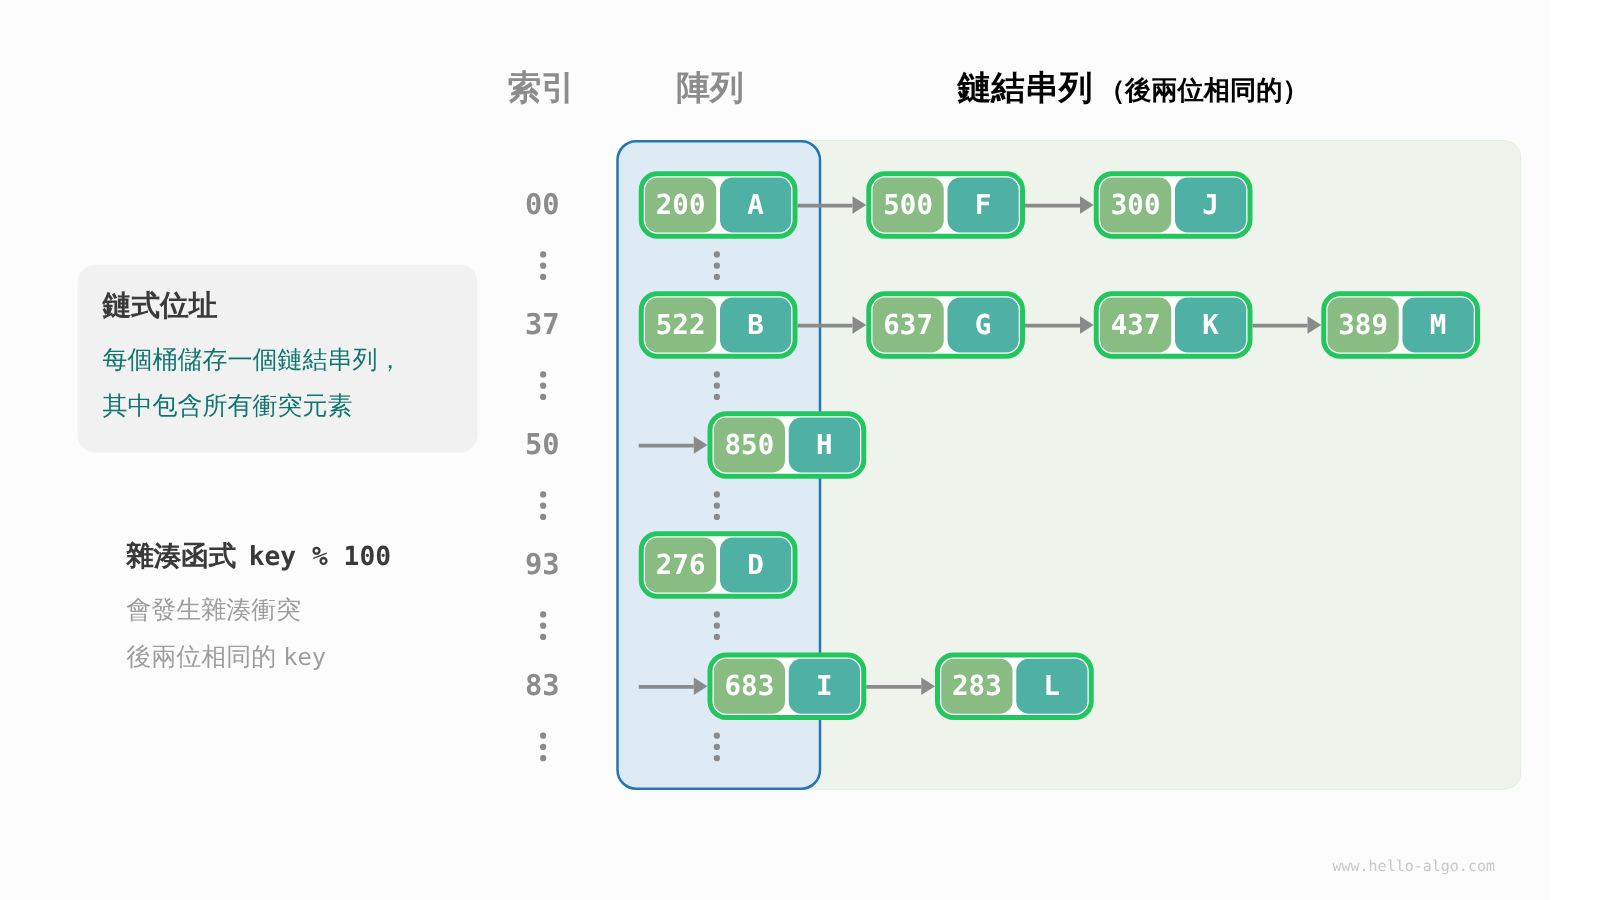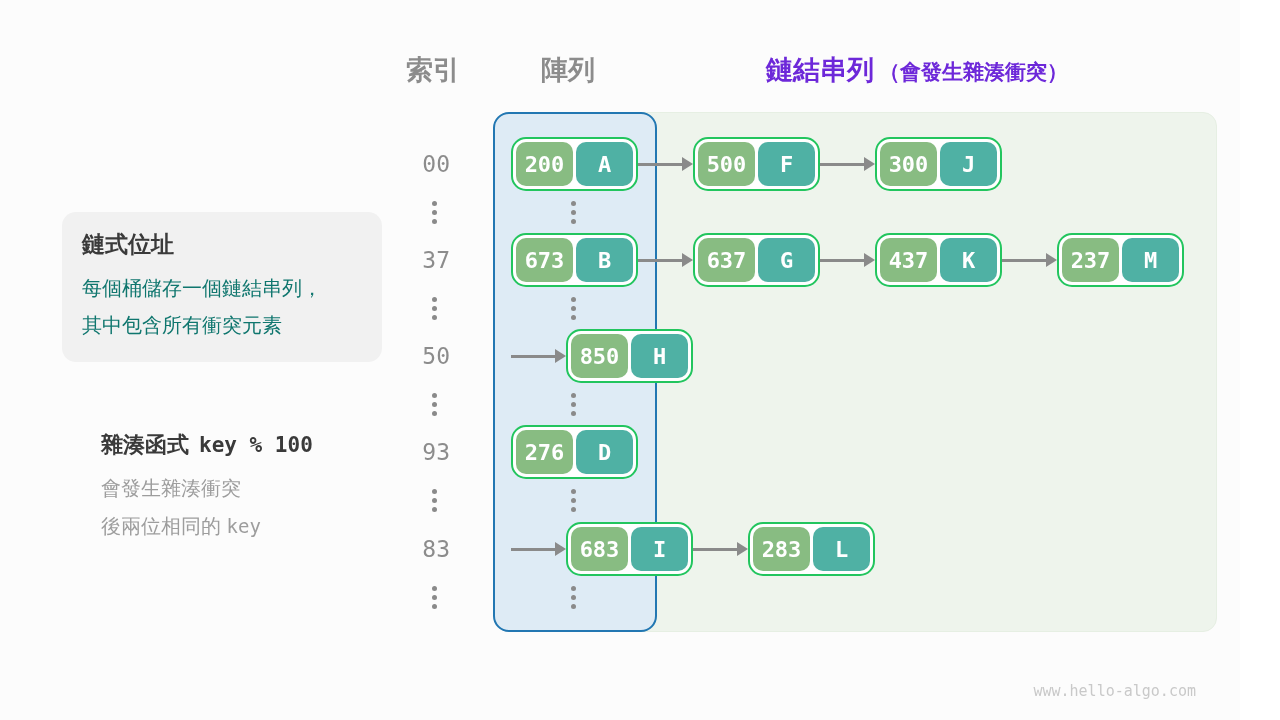"鏈結串列" .ll-hdr { color: #6d28d9 -> #000000 }
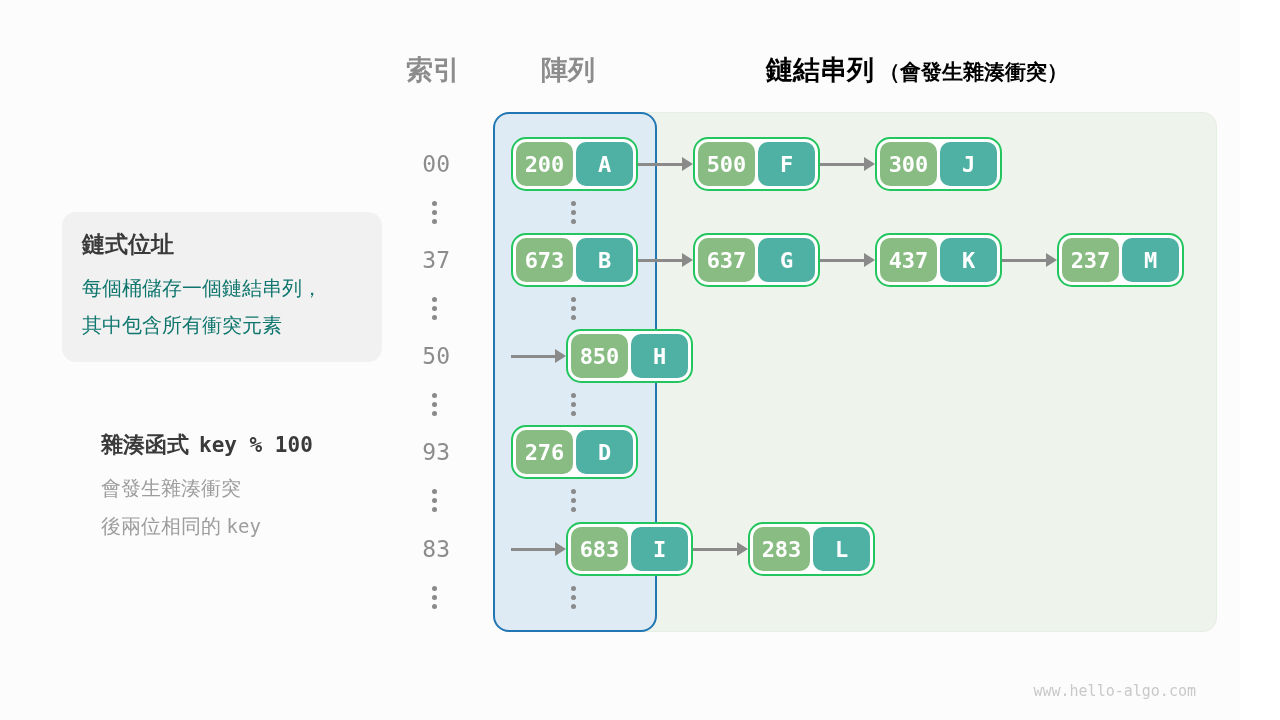"（會發生雜湊衝突）" span.ll-note { text: 會發生雜湊衝突 -> 後兩位相同的 }
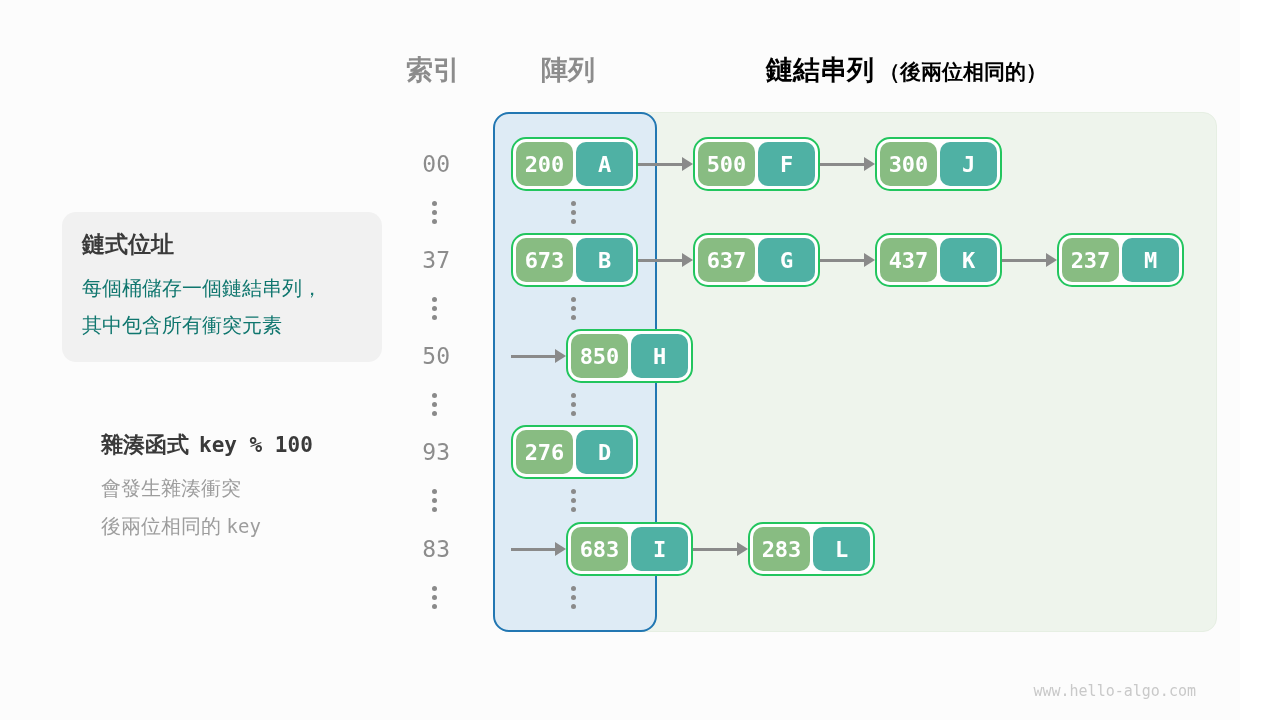"00" .idx { font-weight: normal -> bold; text-align: right -> left }
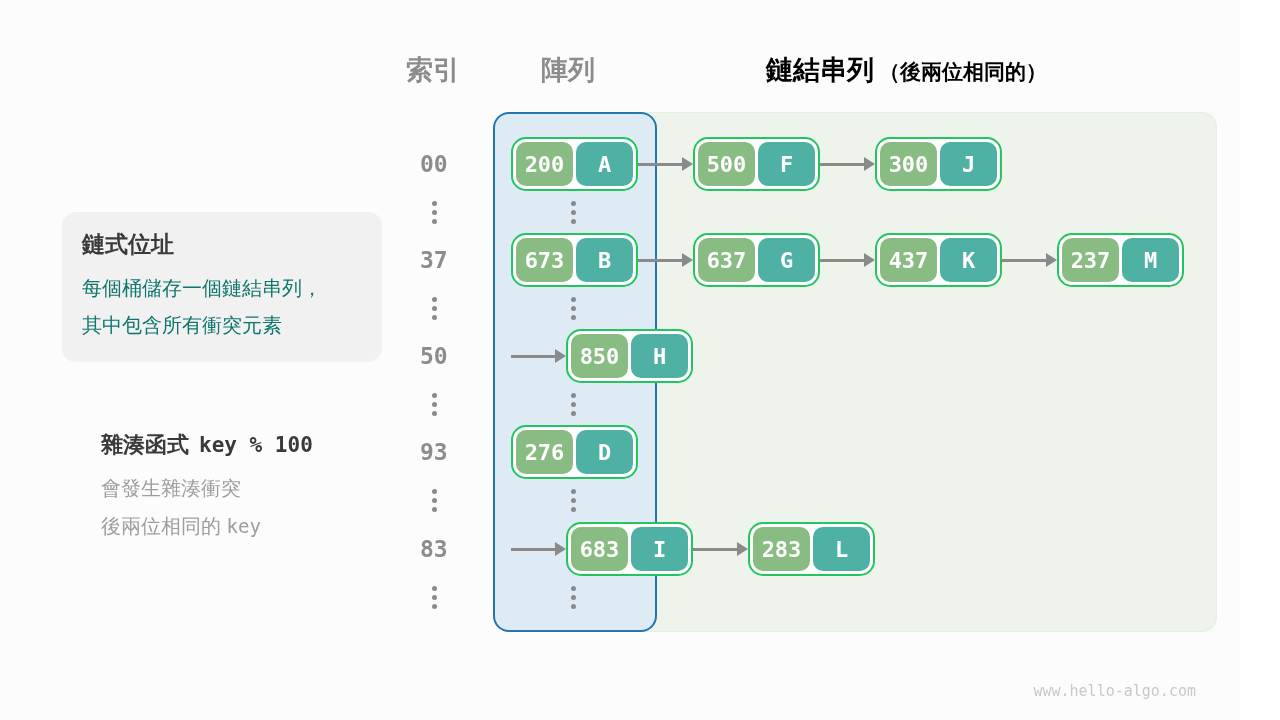"200" .node { border: 2px solid #22c55e -> 4px solid #22c55e }
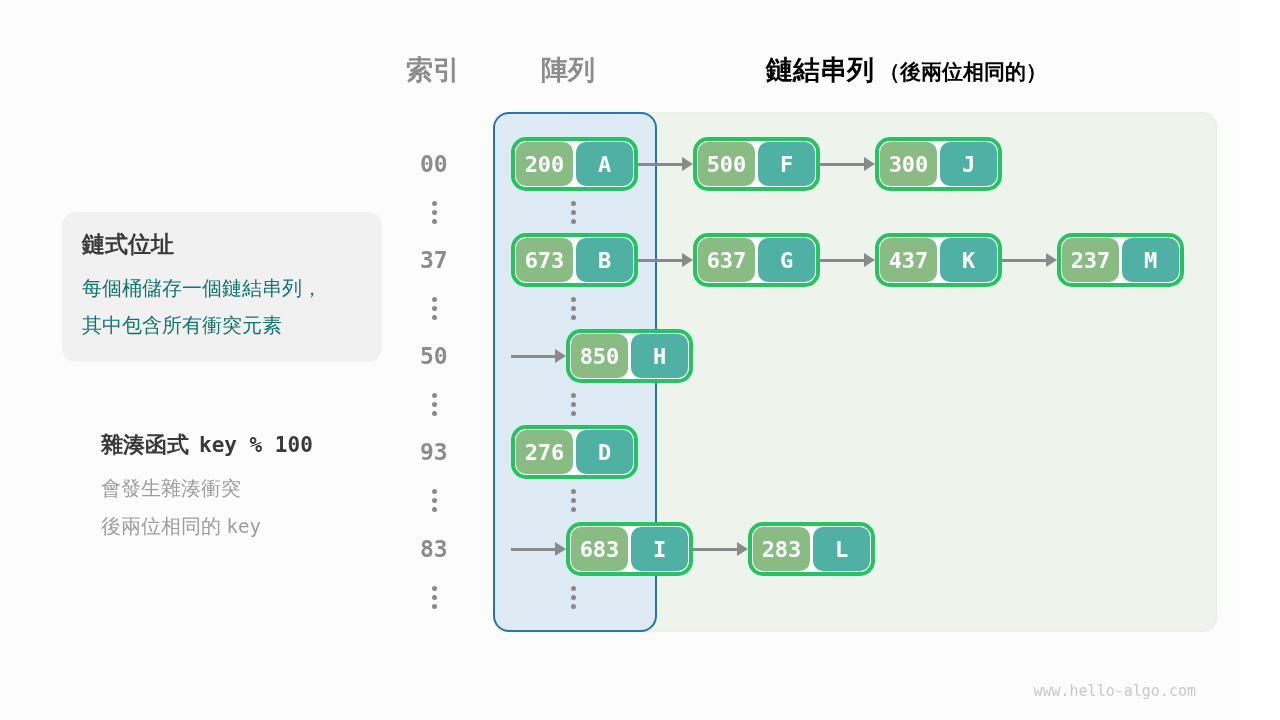"673" span.cell { text: 673 -> 522 }
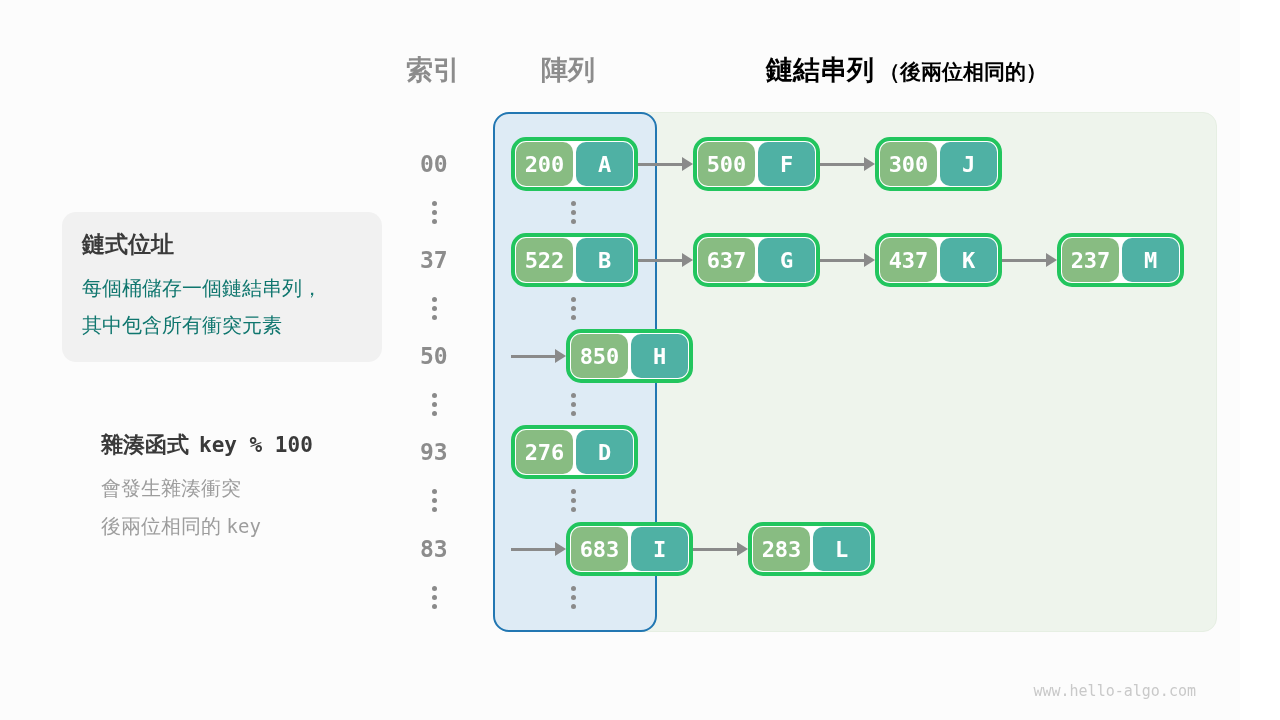"237" span.cell { text: 237 -> 389 }
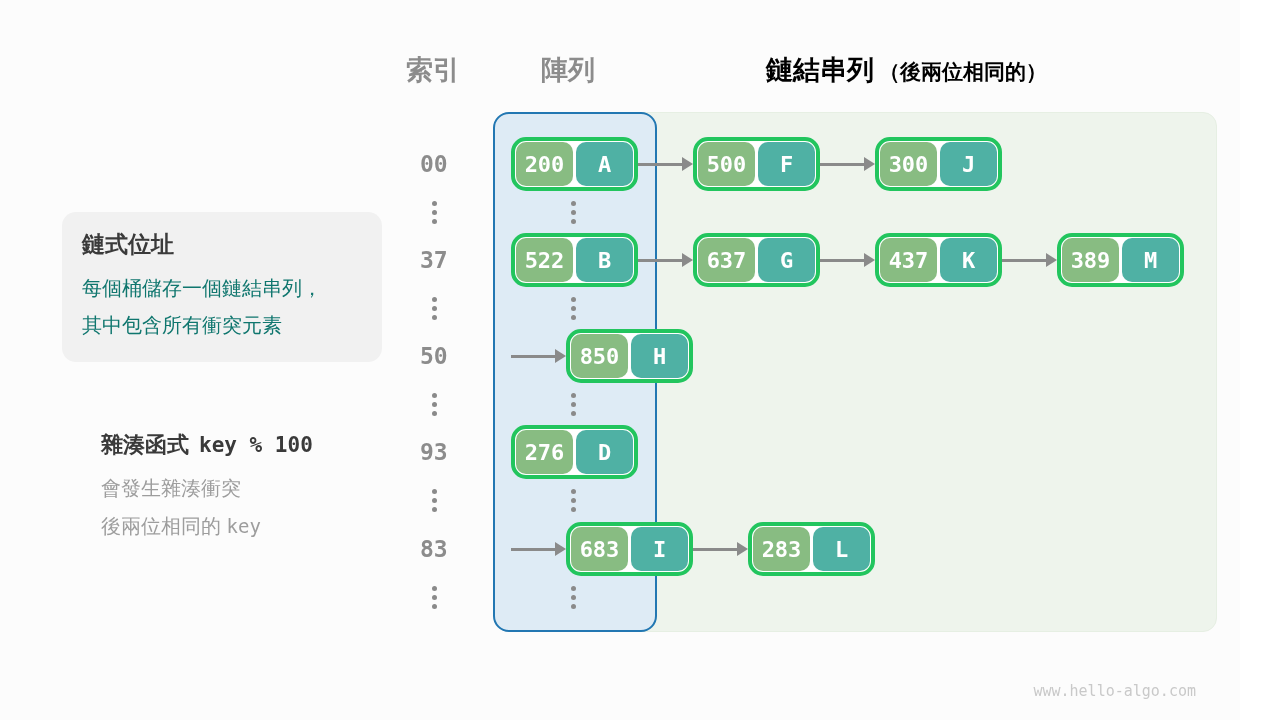"www.hello-algo.com" .watermark { font-size: 15px -> 12px }
